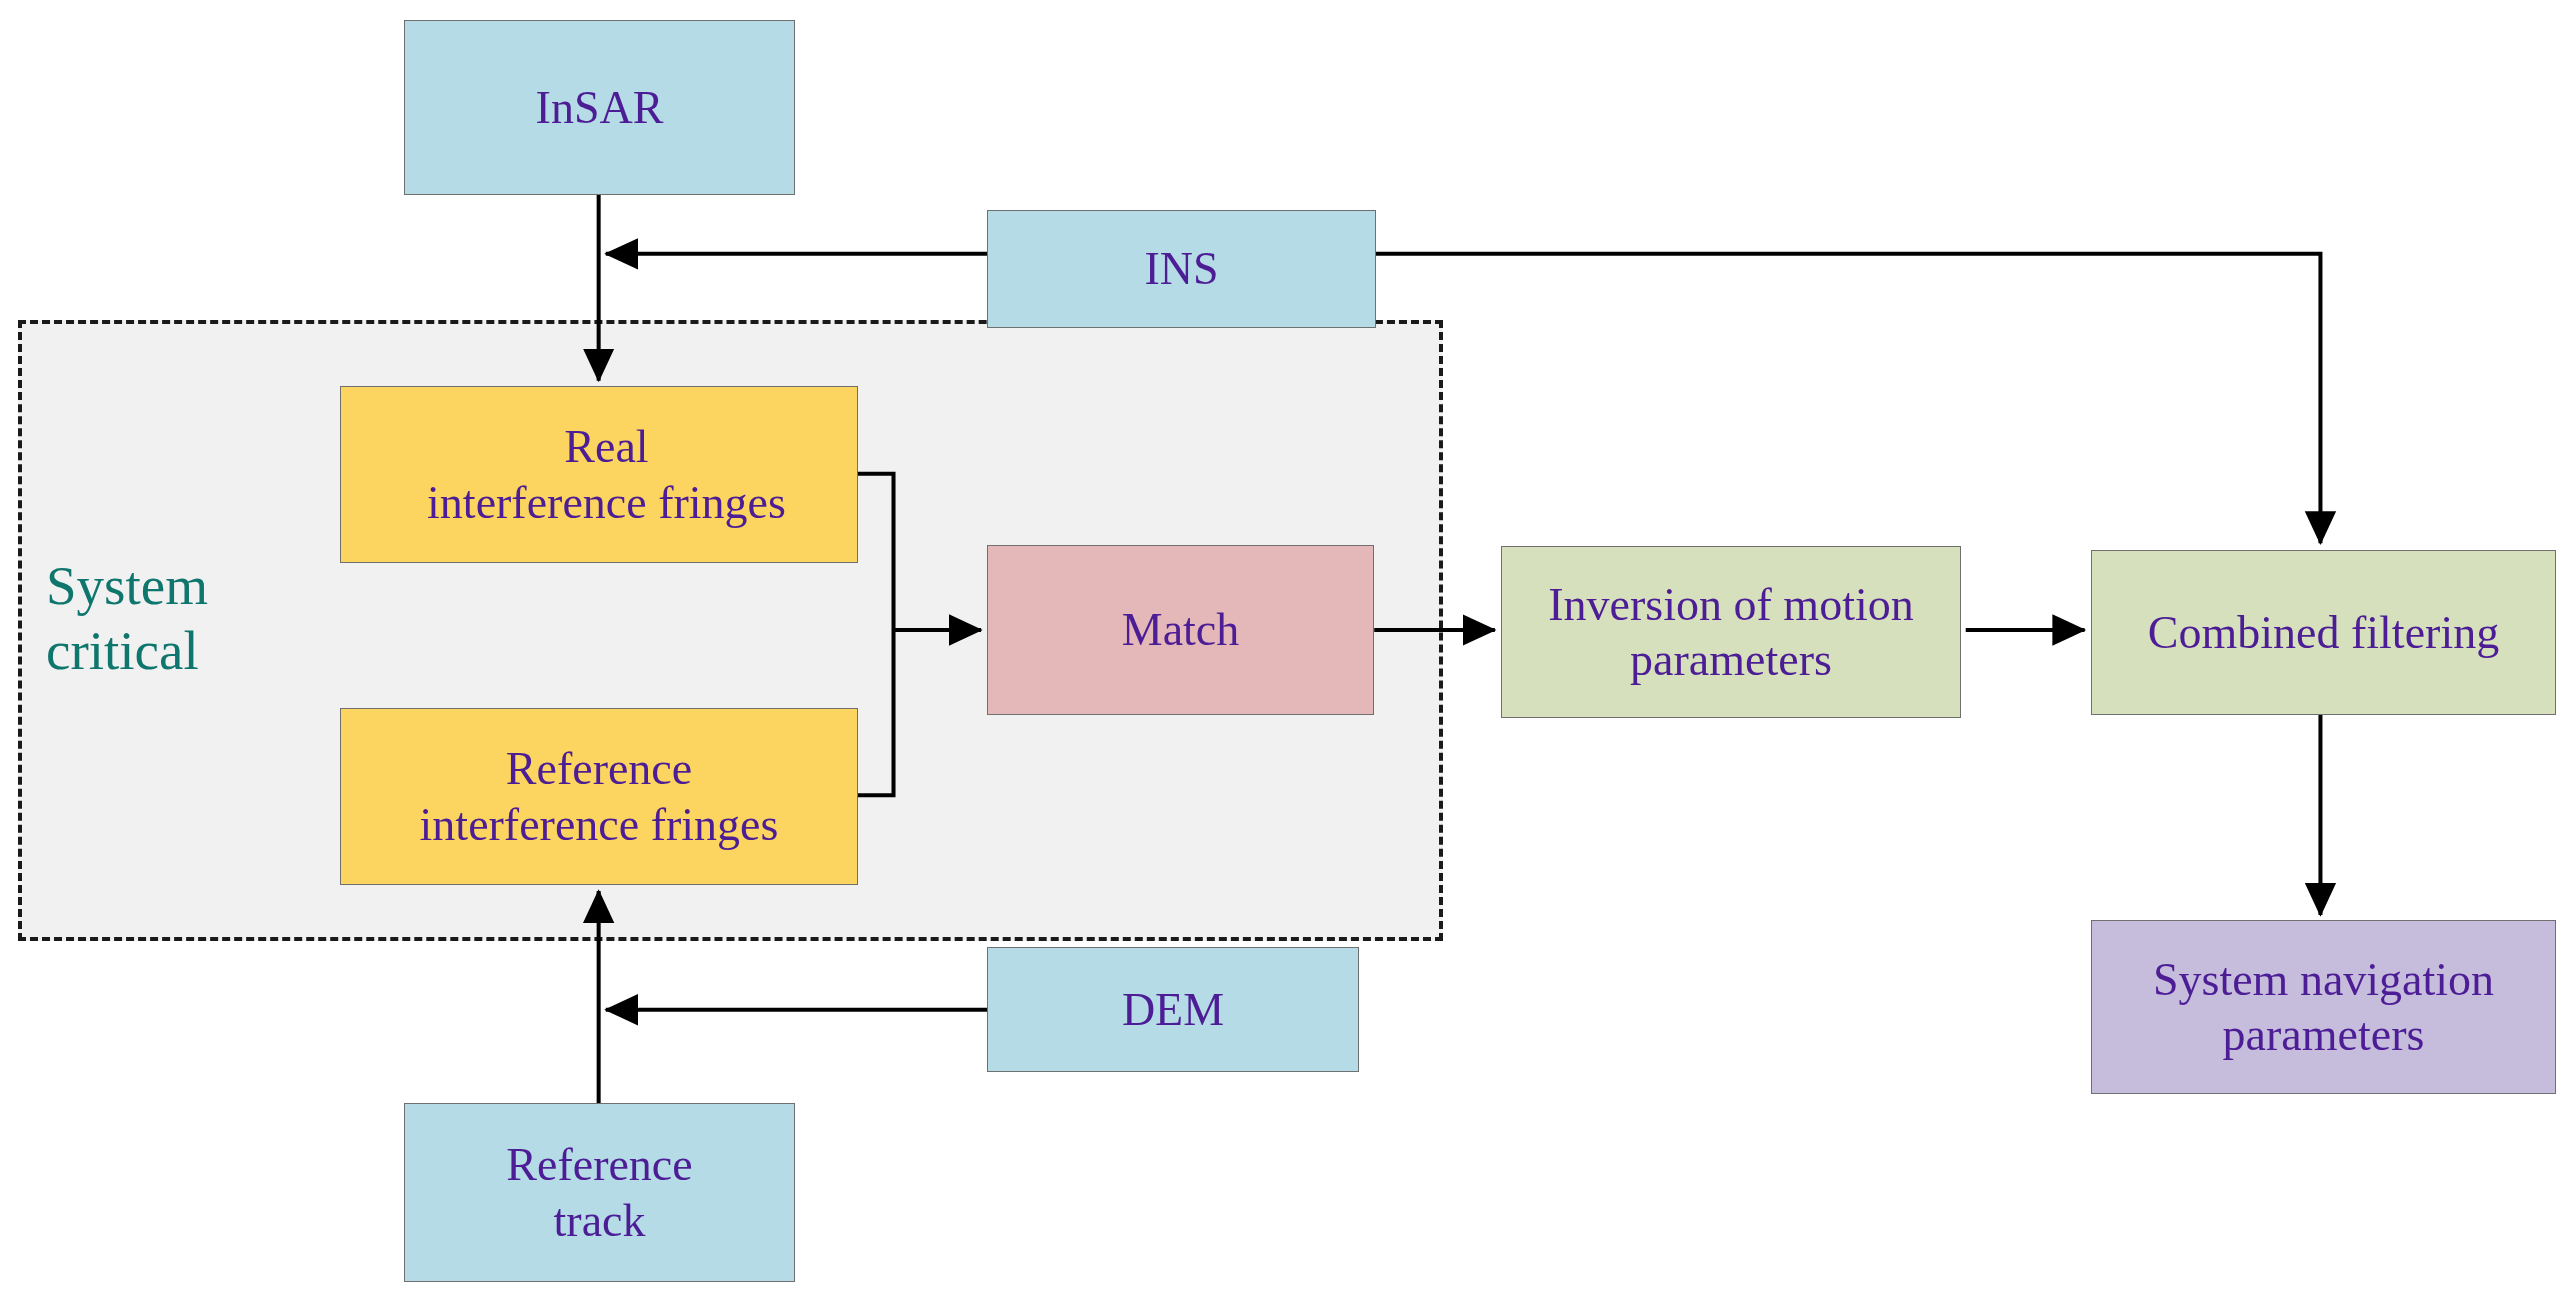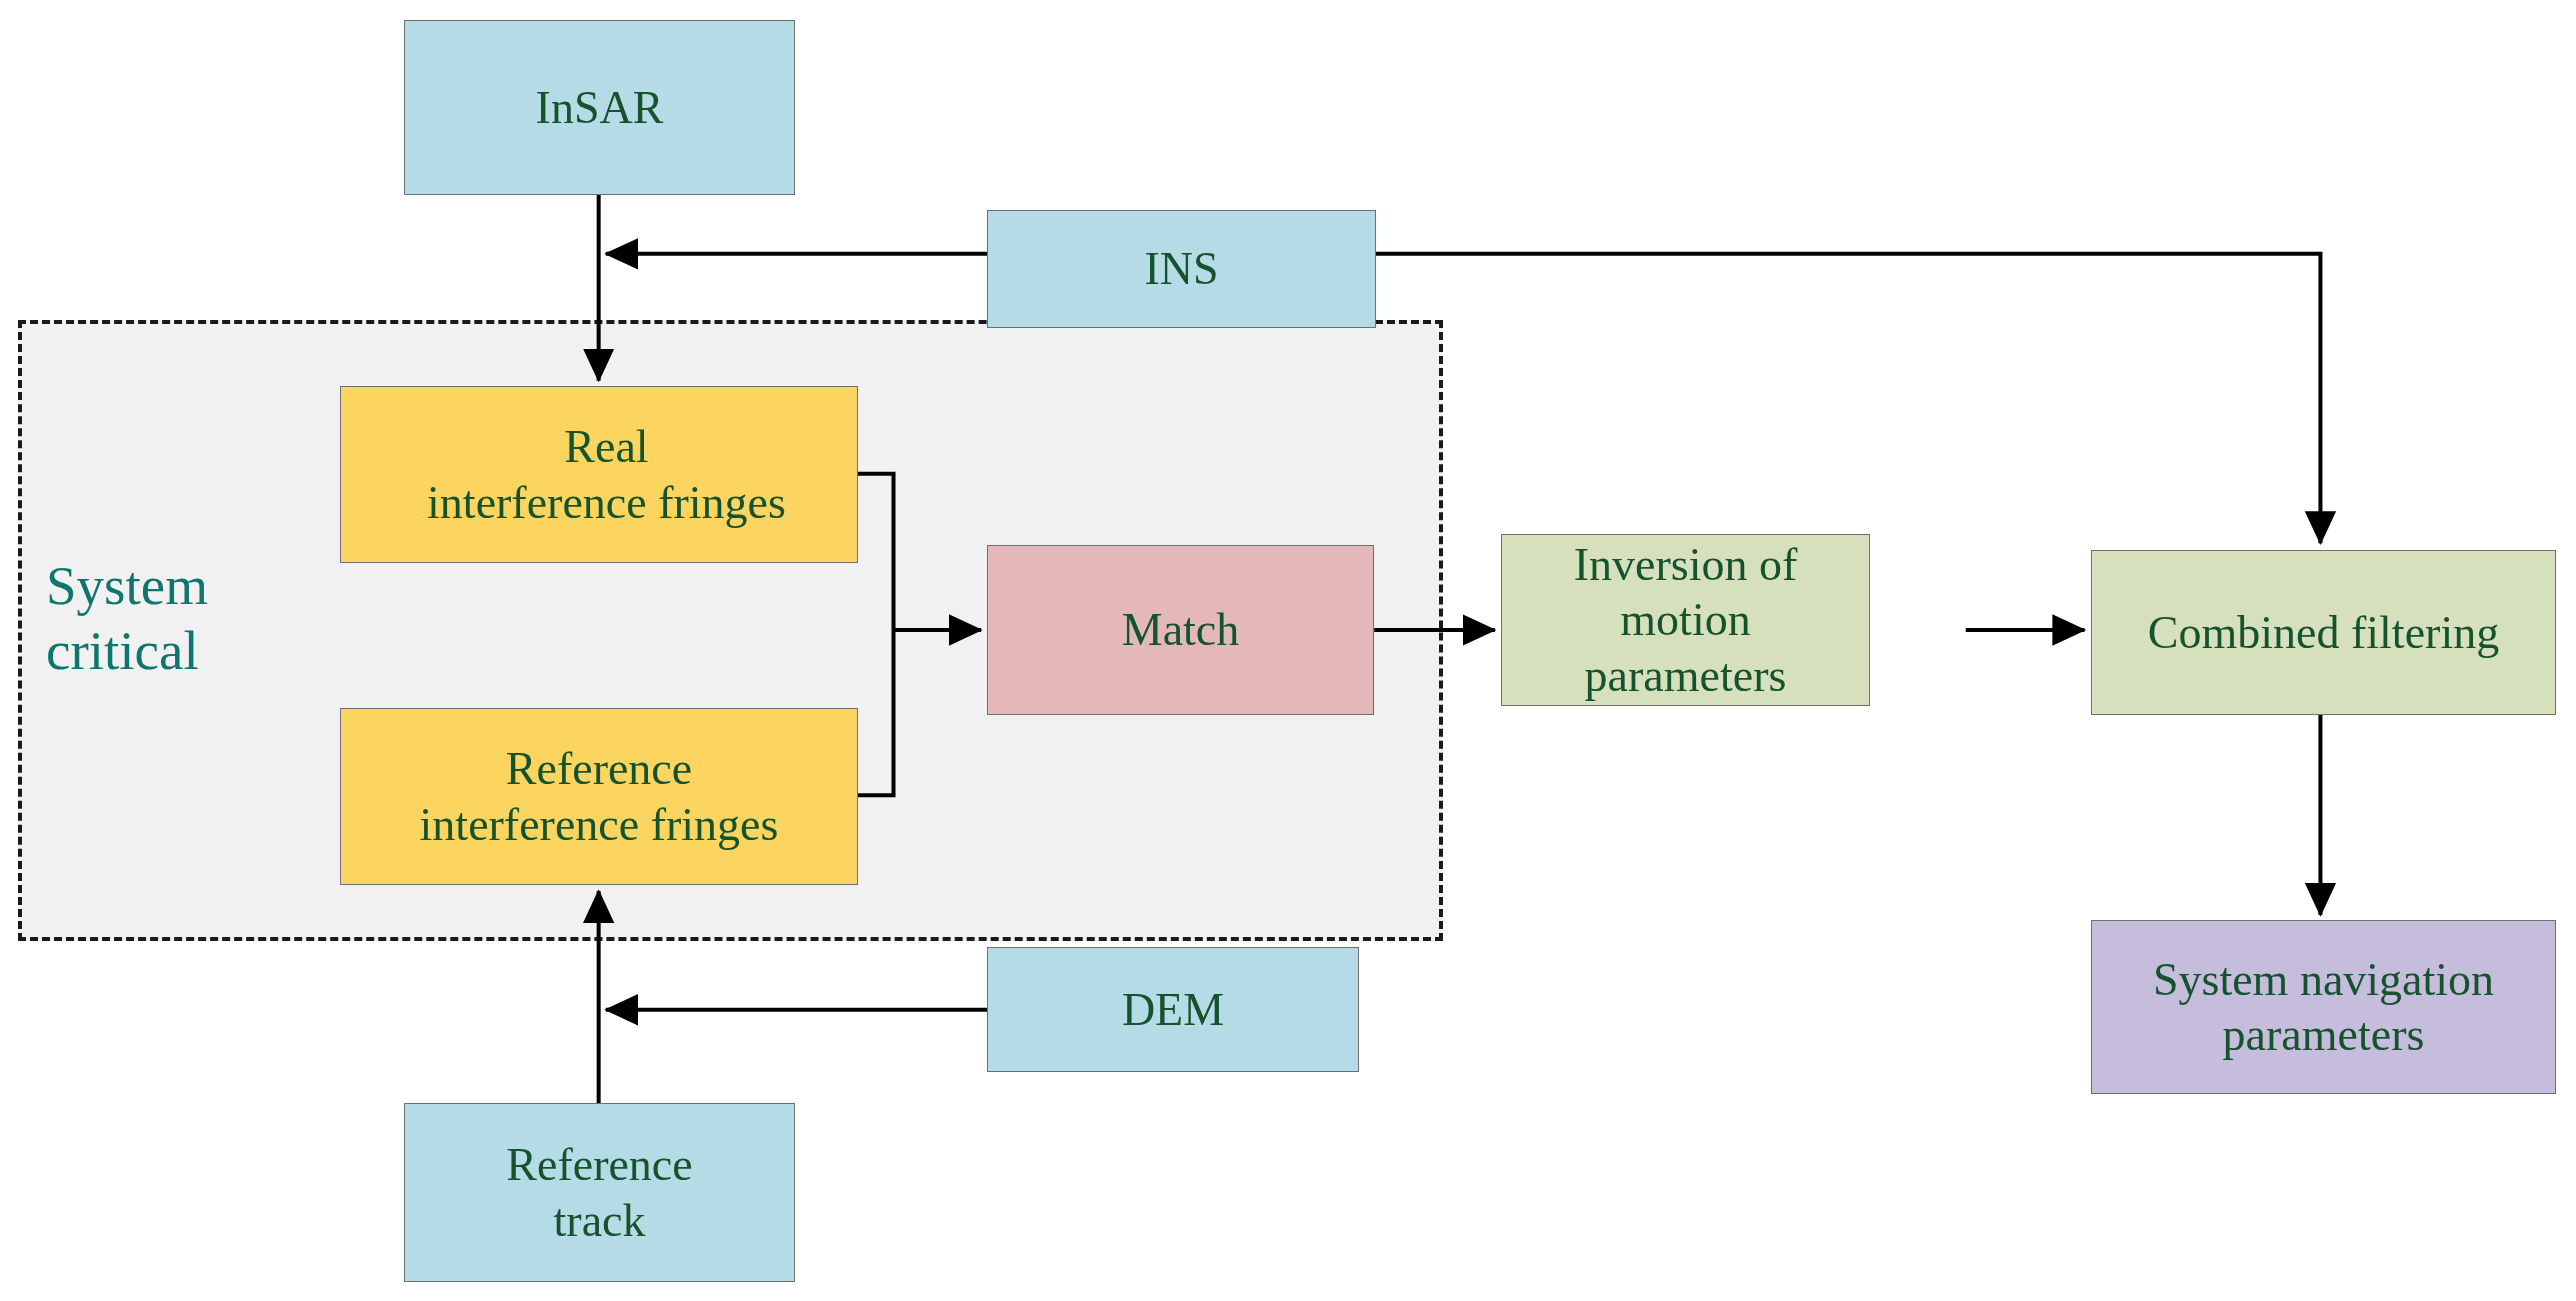"InSAR" .node { color: #14532d -> #4c1d95 }
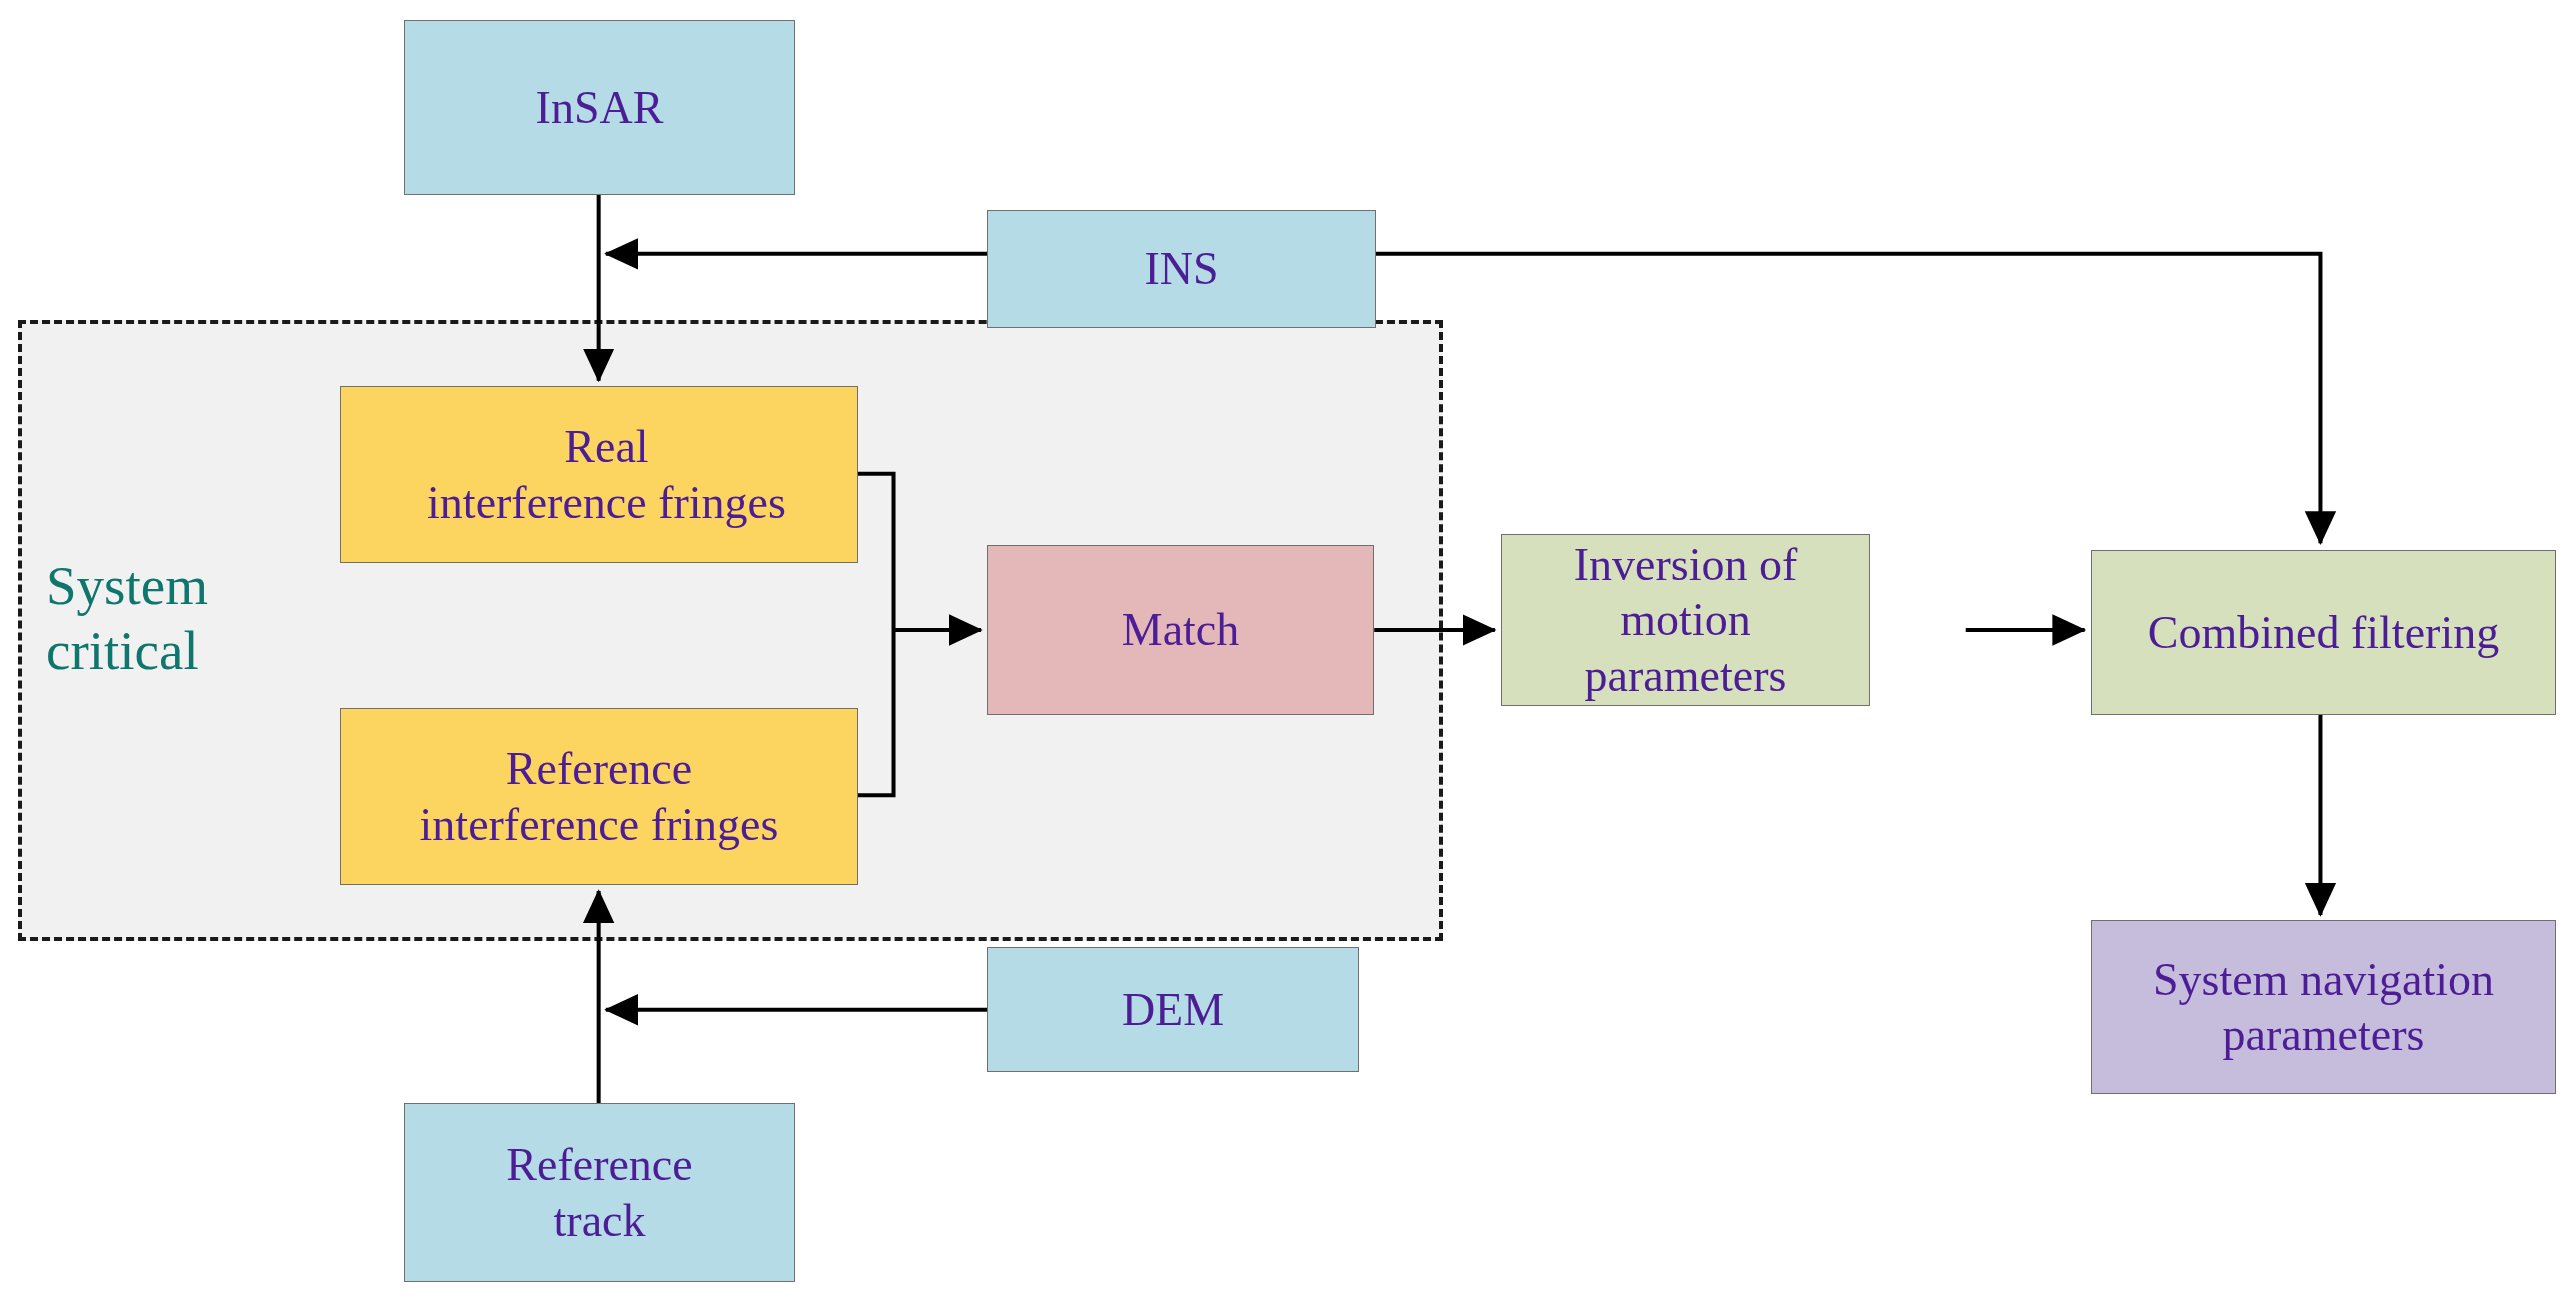"Inversion of motion" .nd-inversion { top: 534px -> 546px; width: 369px -> 460px }
